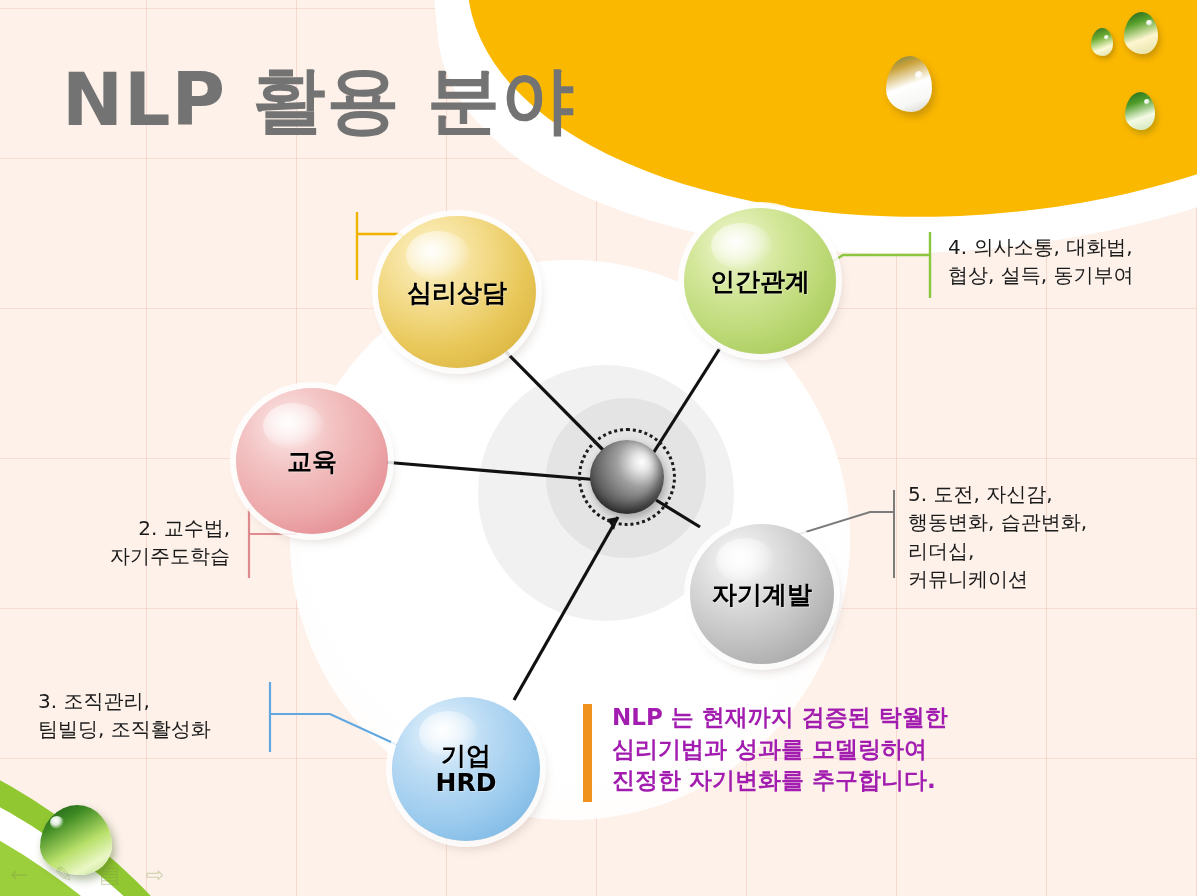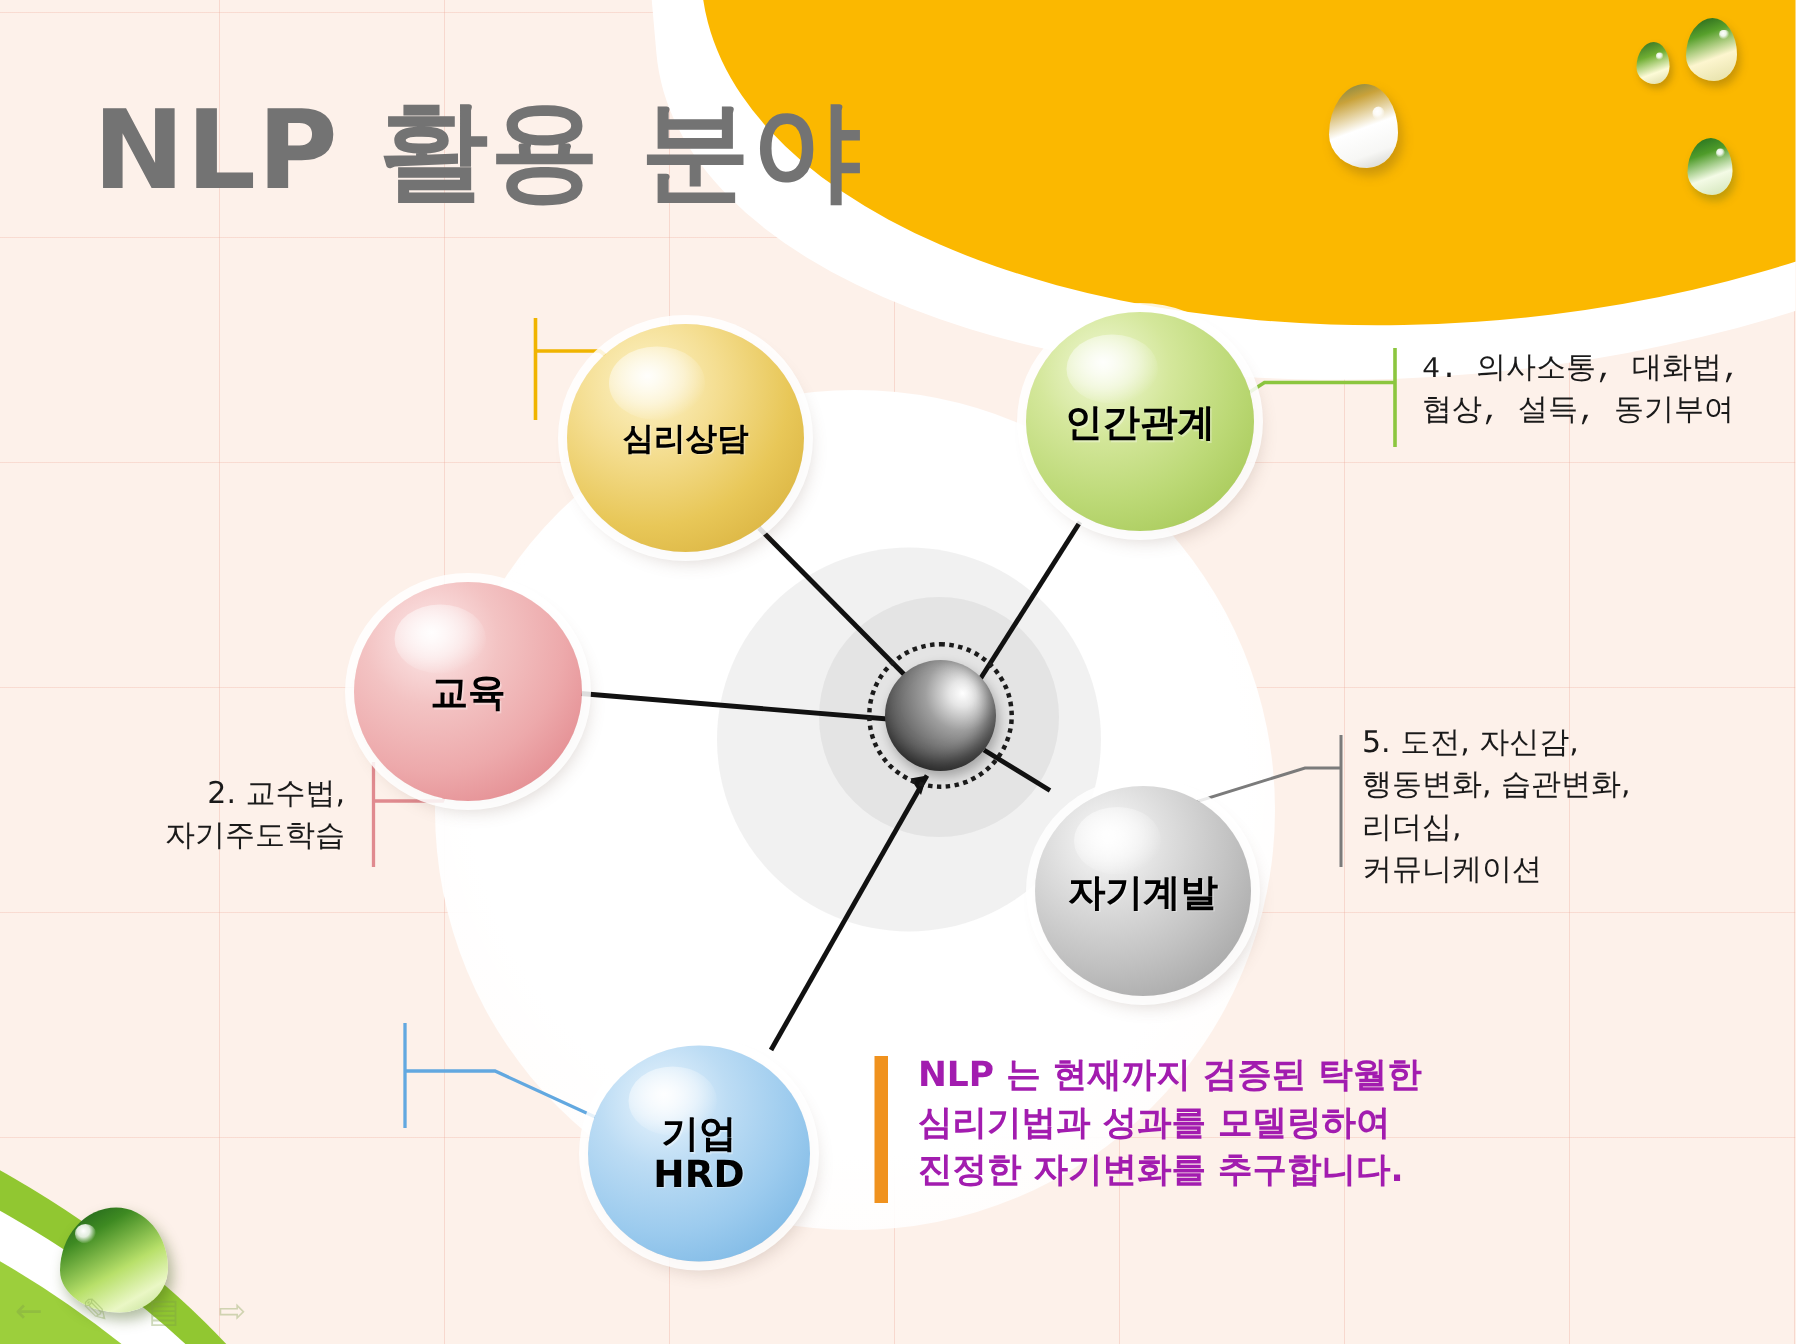"4. 의사소통, 대화법," div.ann { font-family: Liberation Mono, monospace -> none }
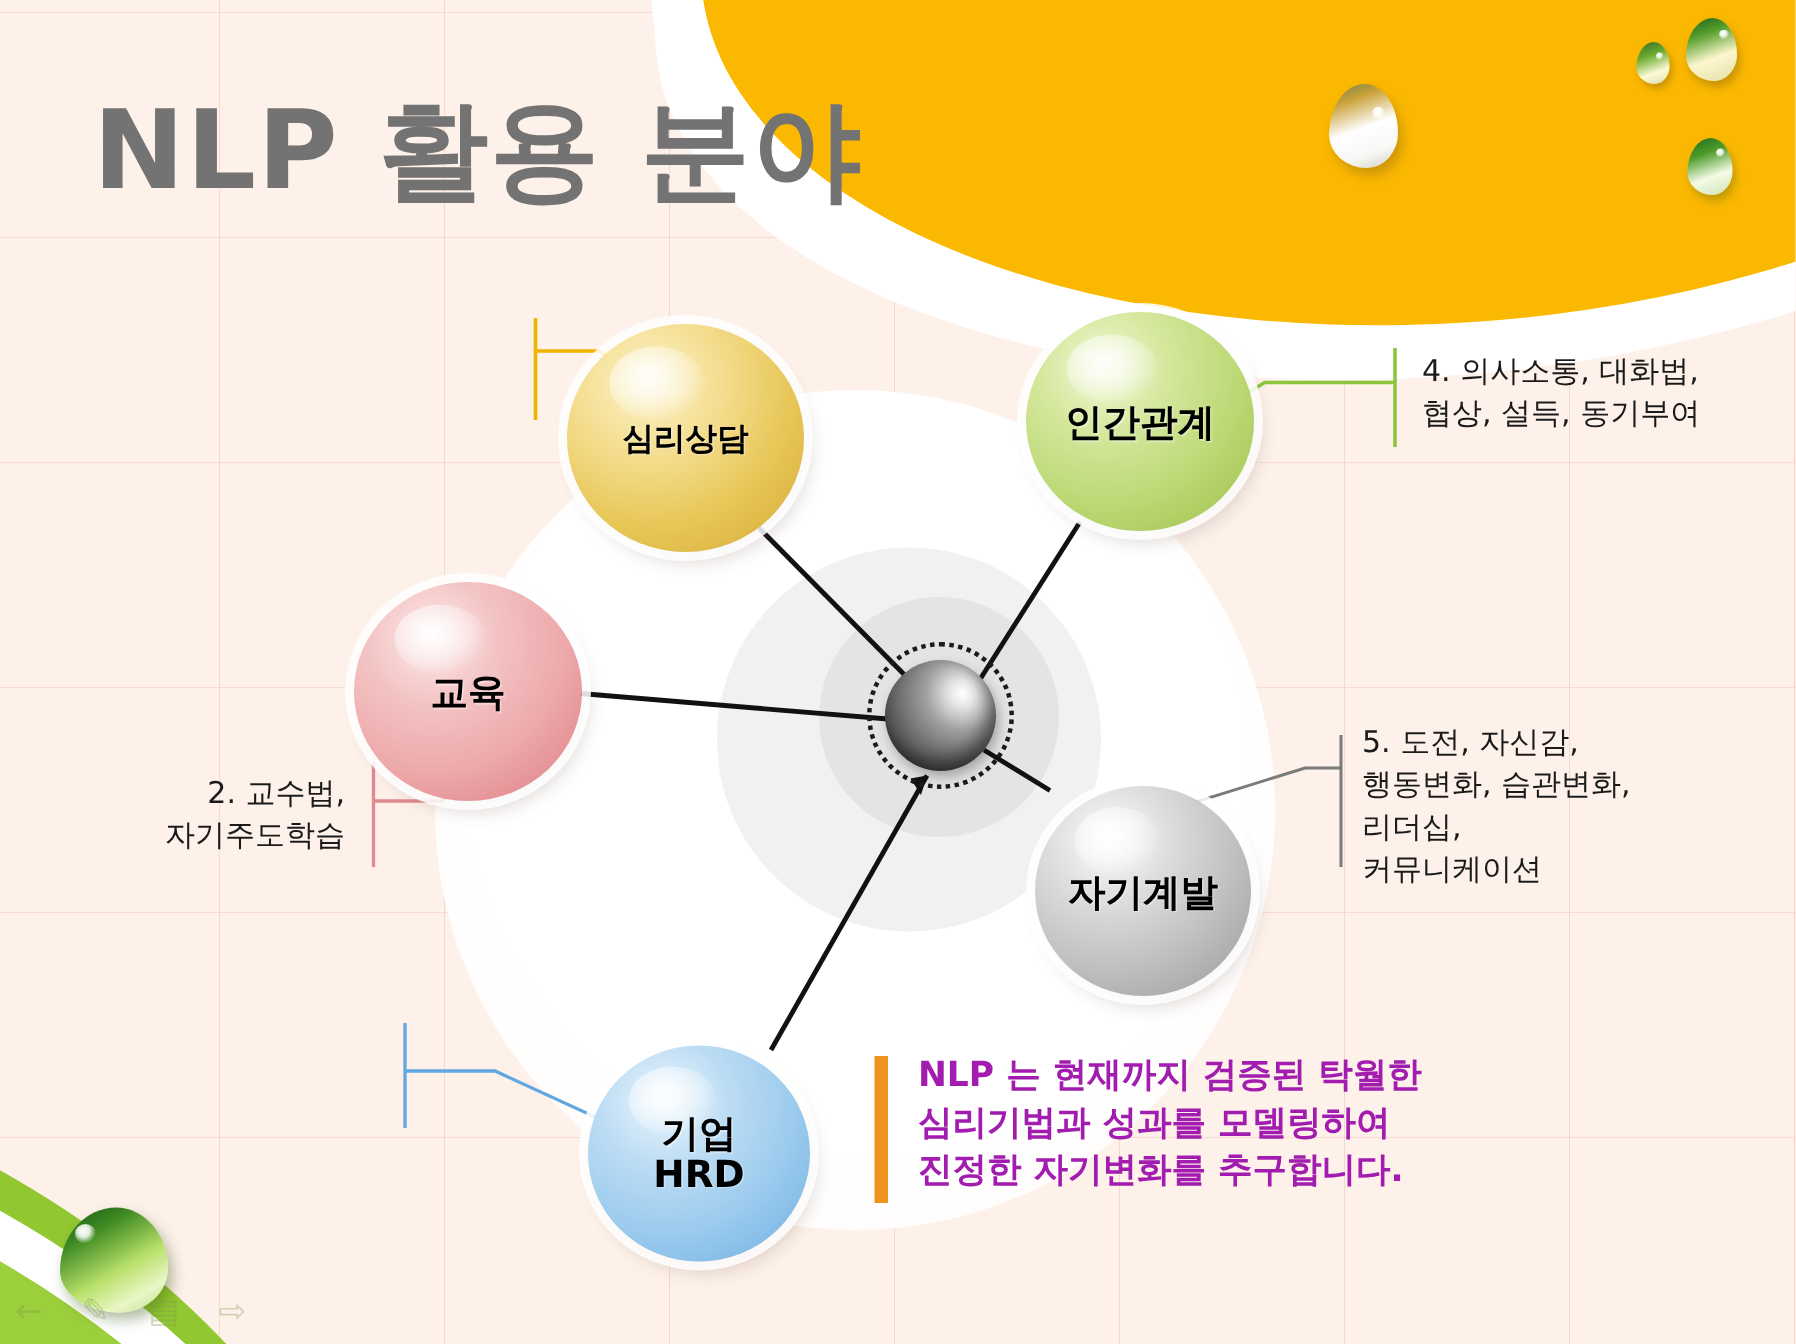"심리상담" #node-sim { font-size: 21px -> 25px }
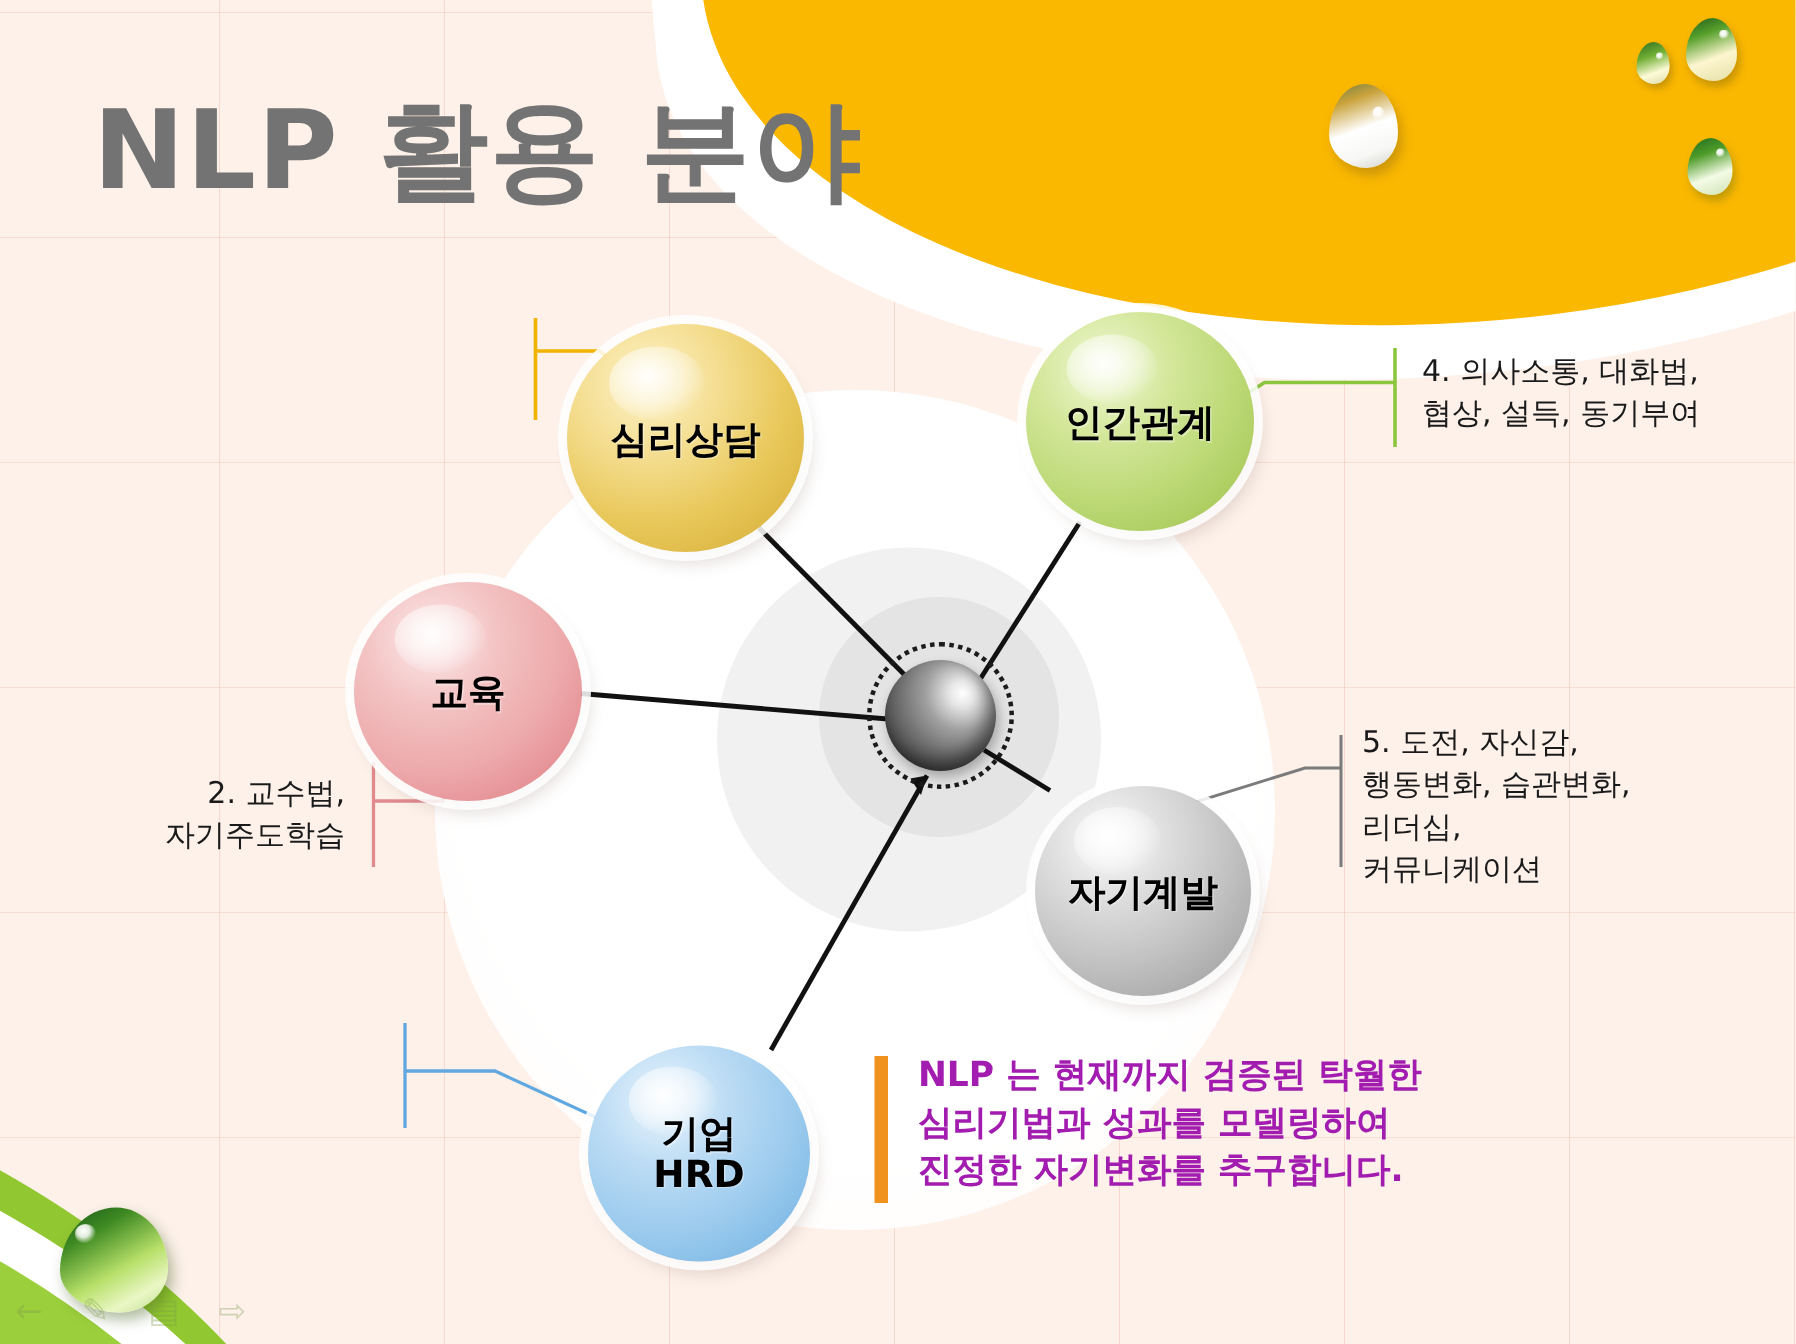"3. 조직관리," div.ann { html: none -> <div>3. 조직관리, 팀빌딩, 조직활성화</div> }
